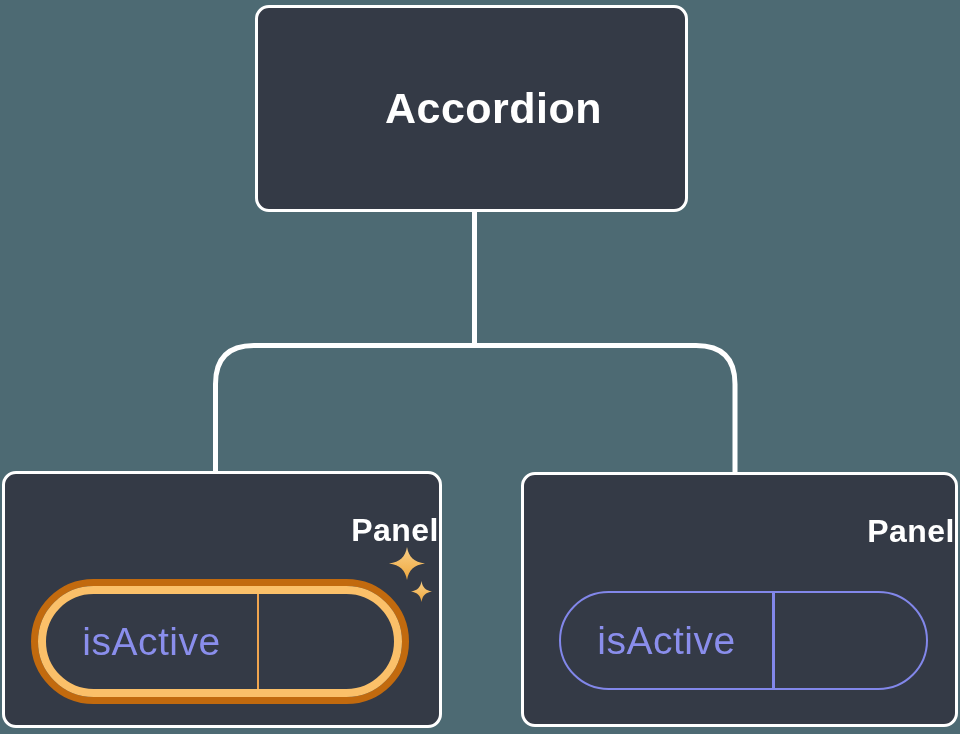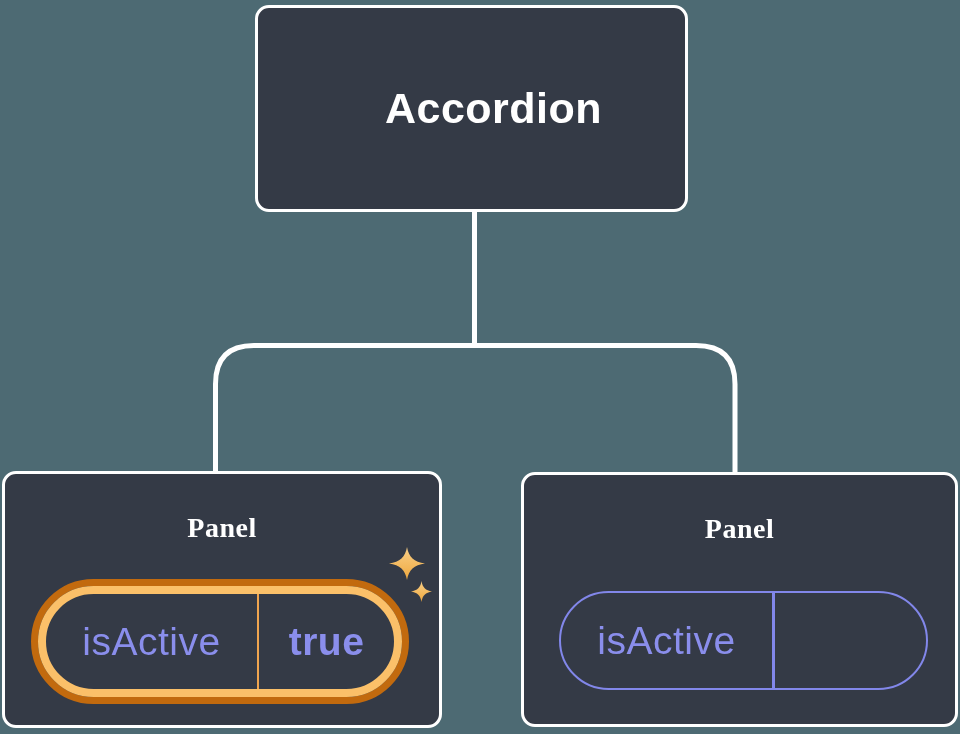"Panel" .panel-title { font-family: Liberation Serif, serif -> none; font-size: 28px -> 32px; text-align: center -> right }
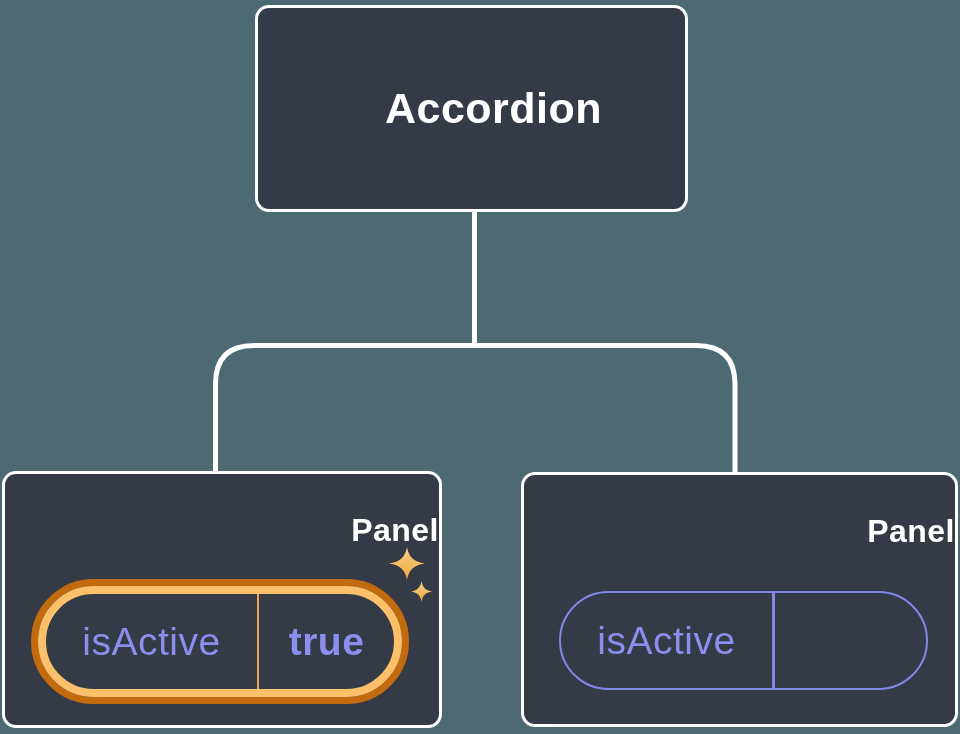"true" span.cell { html: <span>true</span> -> none }
